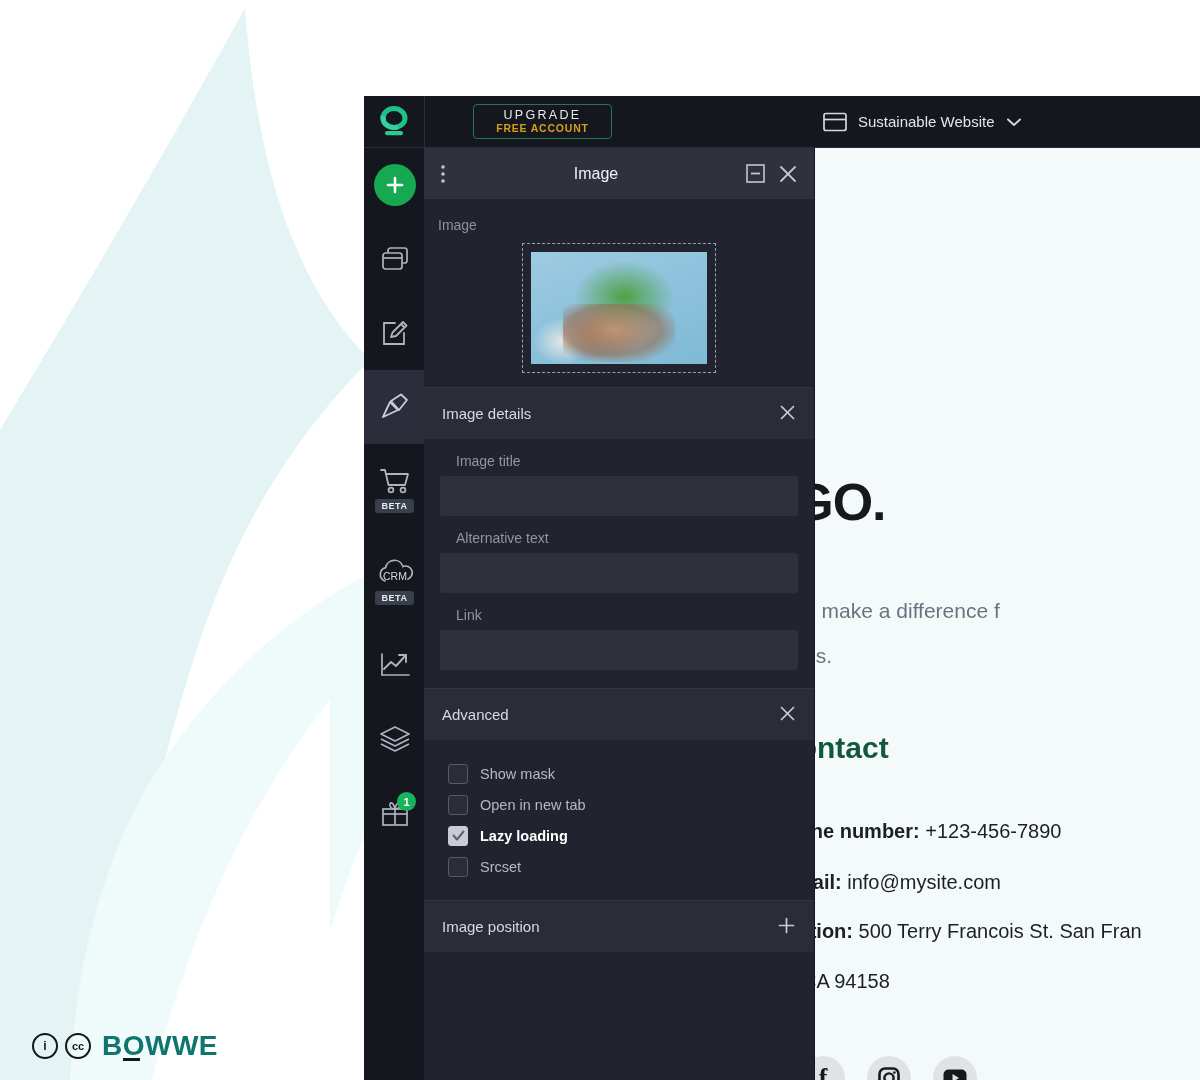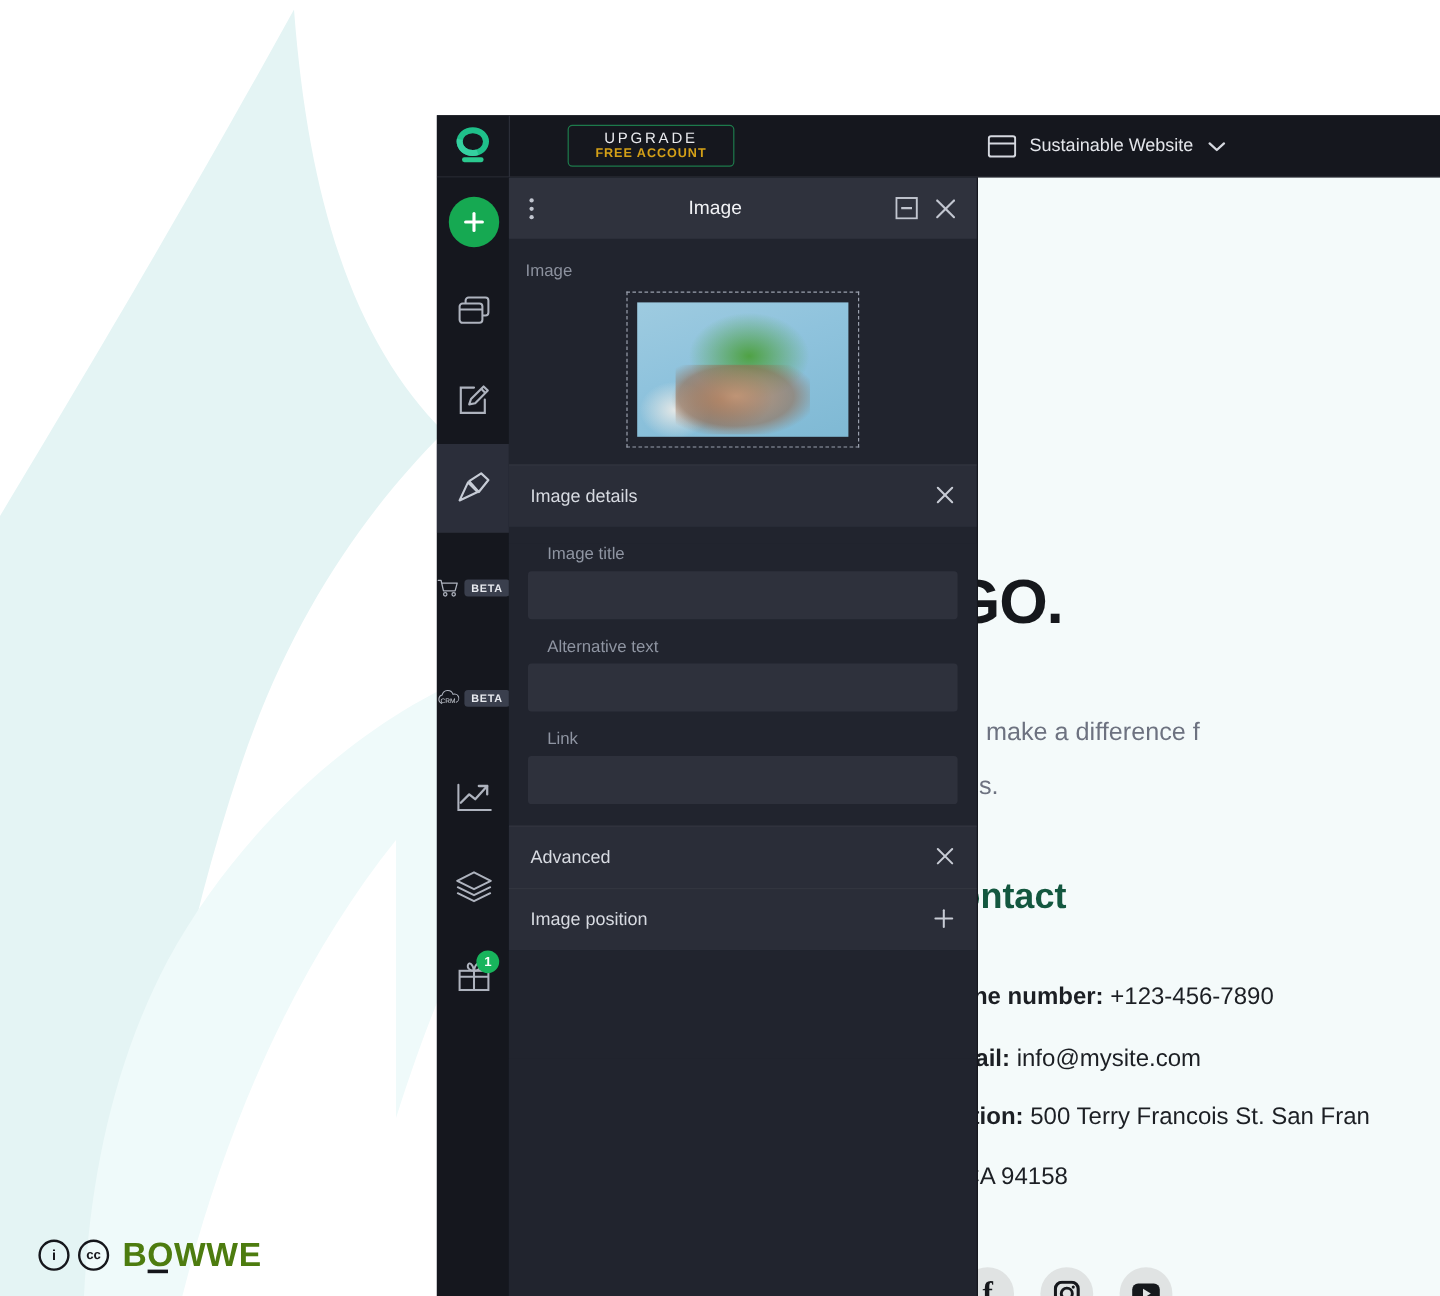"BETA" .rail-item.tall { flex-direction: row -> column }
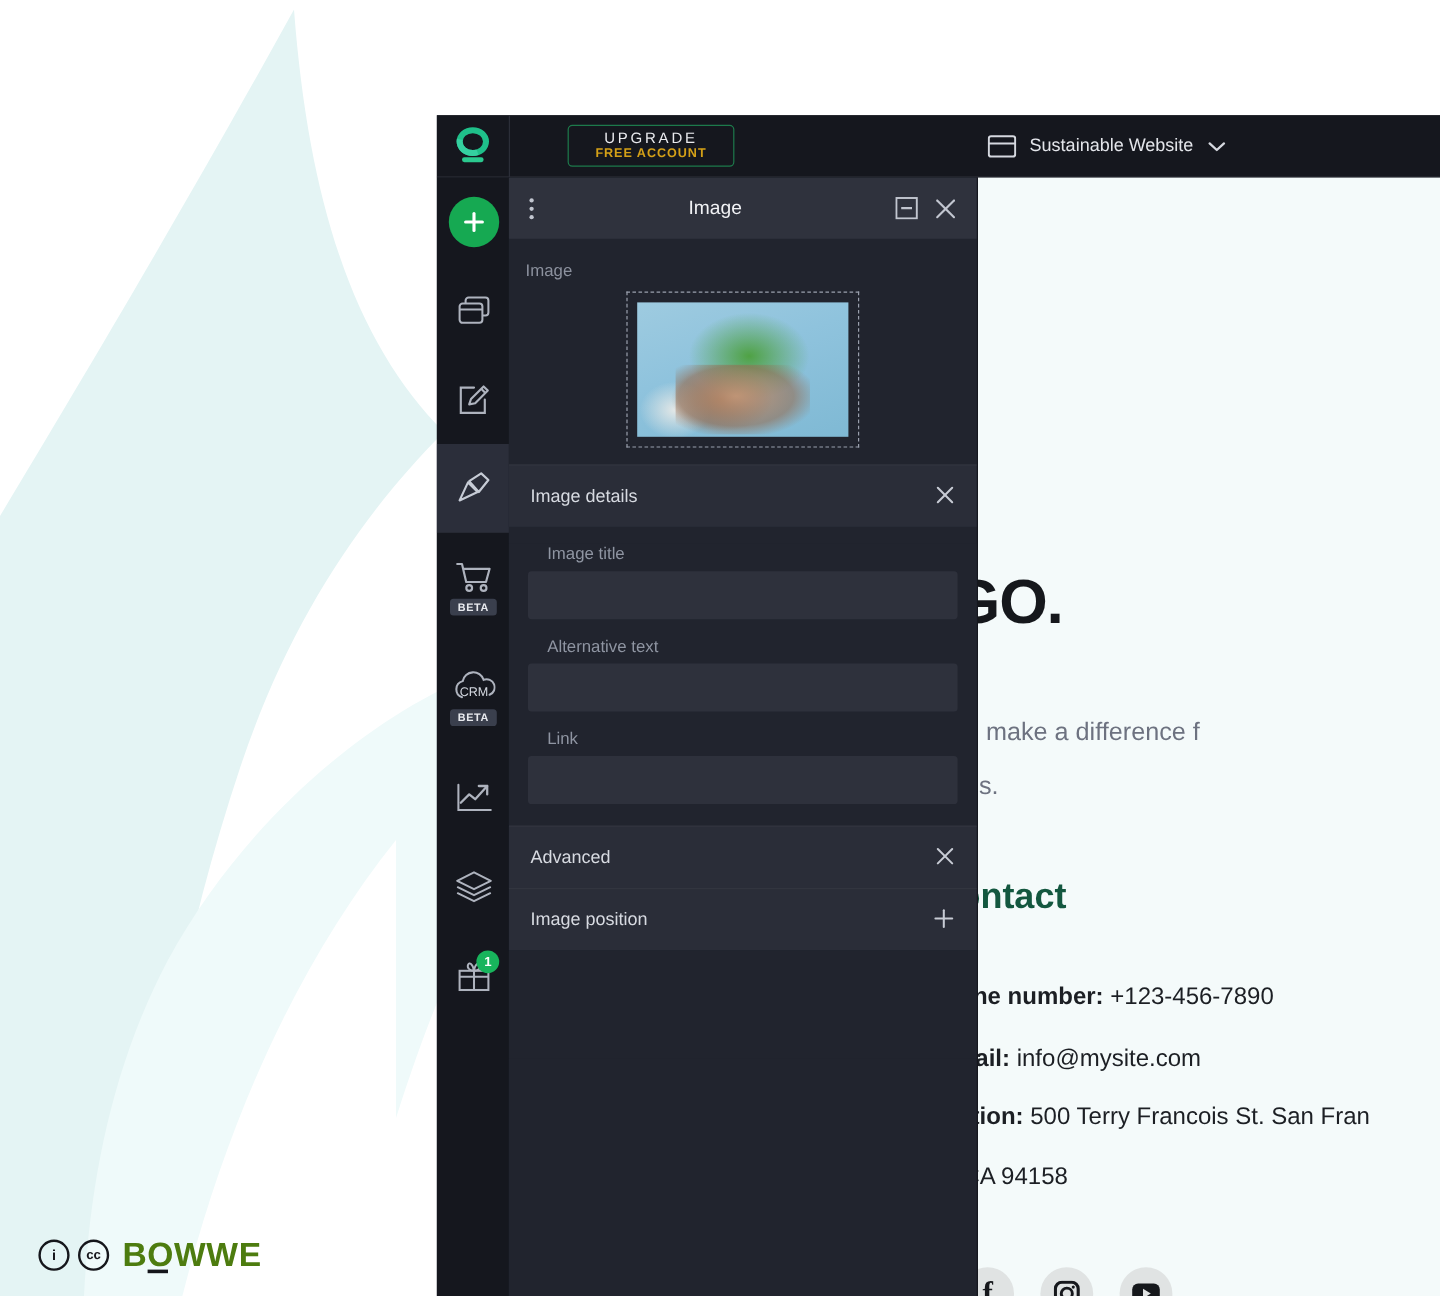"Show mask" div.sect-body { html: none -> <div> <div> <span></span> <span>Show mask</span> </div> <div> <span></span> <span>Open in new tab</span> </div> <div> <span> <svg> <polyline></polyline> </svg> </span> <span>Lazy loading</span> </div> <div> <span></span> <span>Srcset</span> </div> </div> }
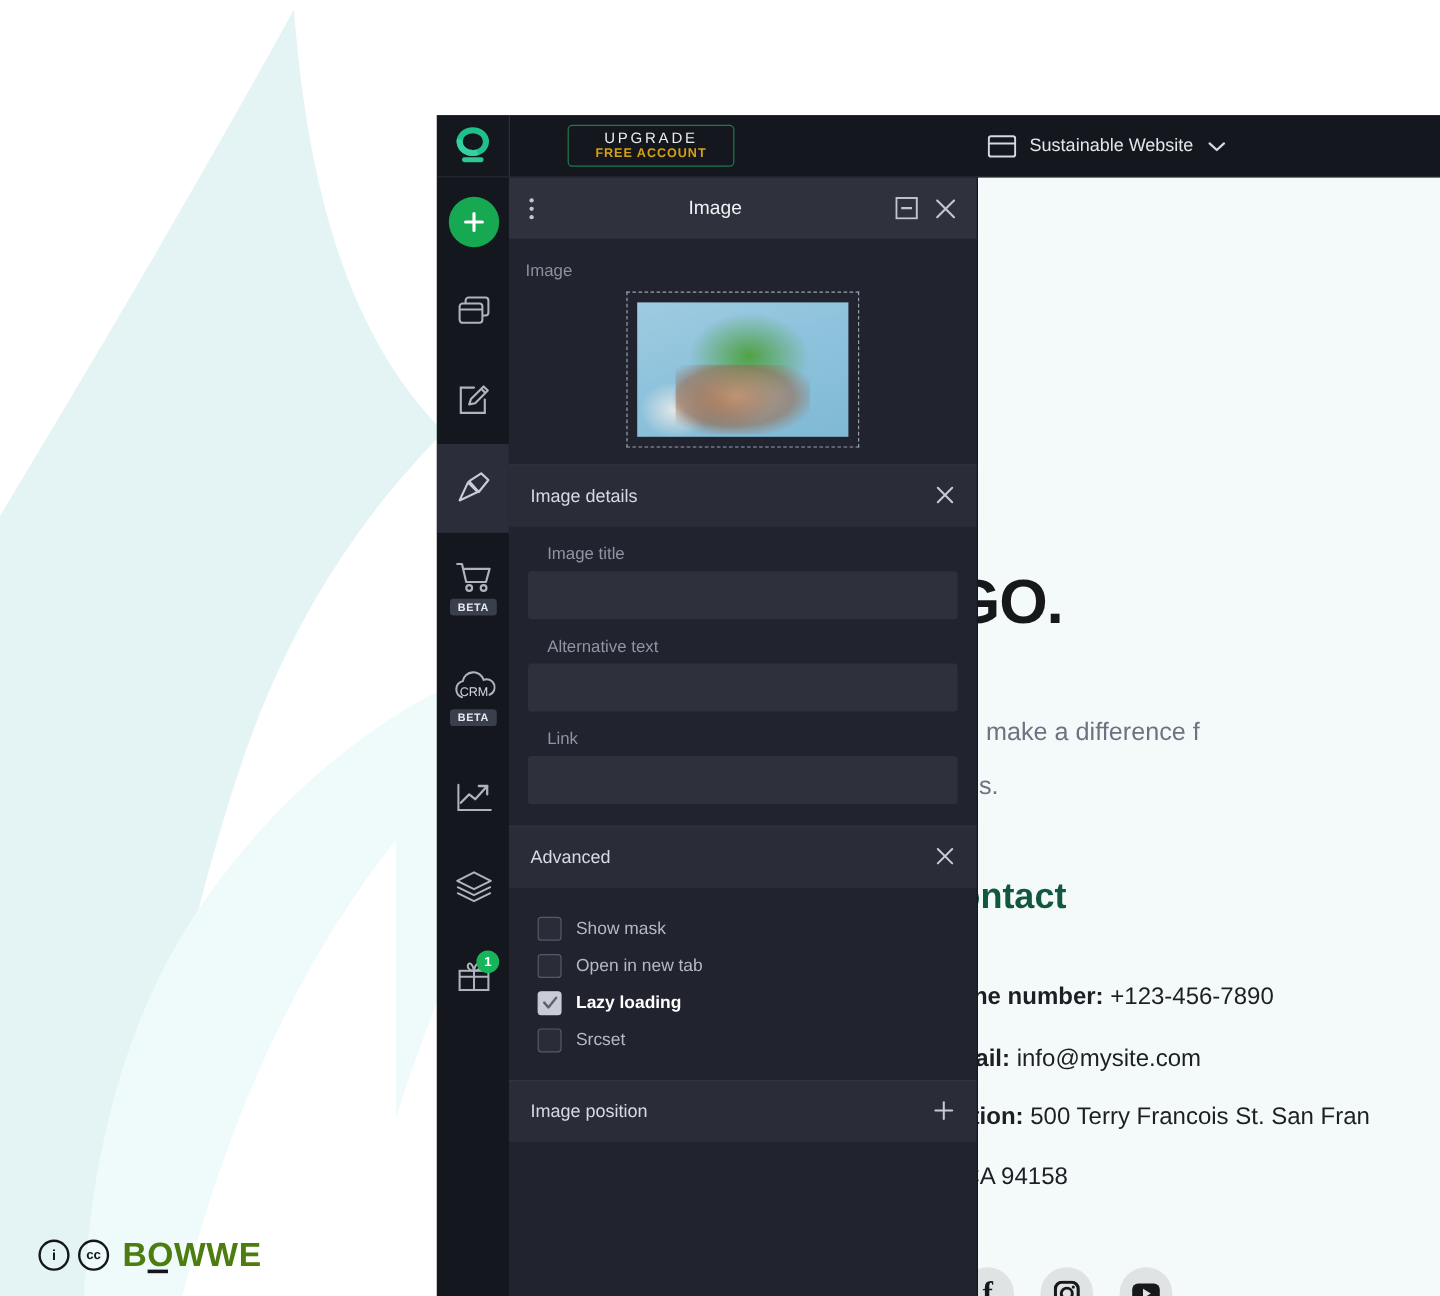"BOWWE" #bowwe-word { color: #4d7c0f -> #0f766e }
